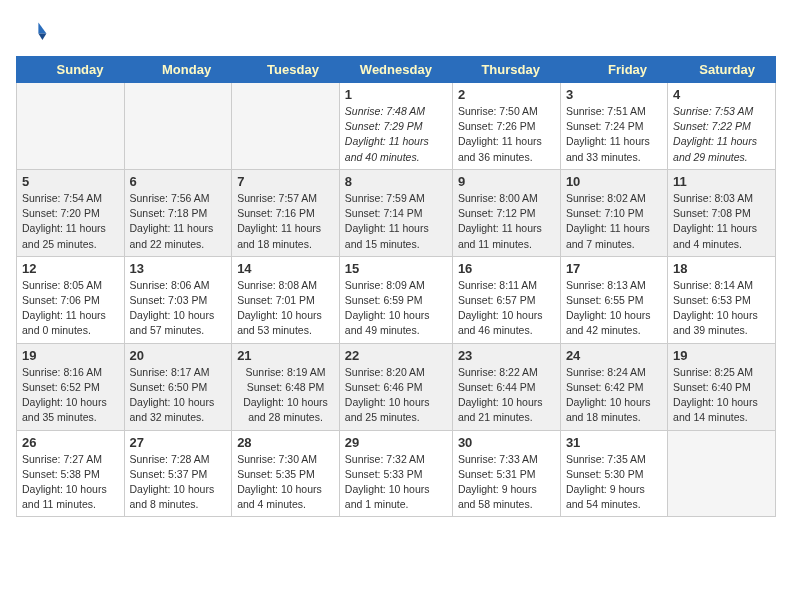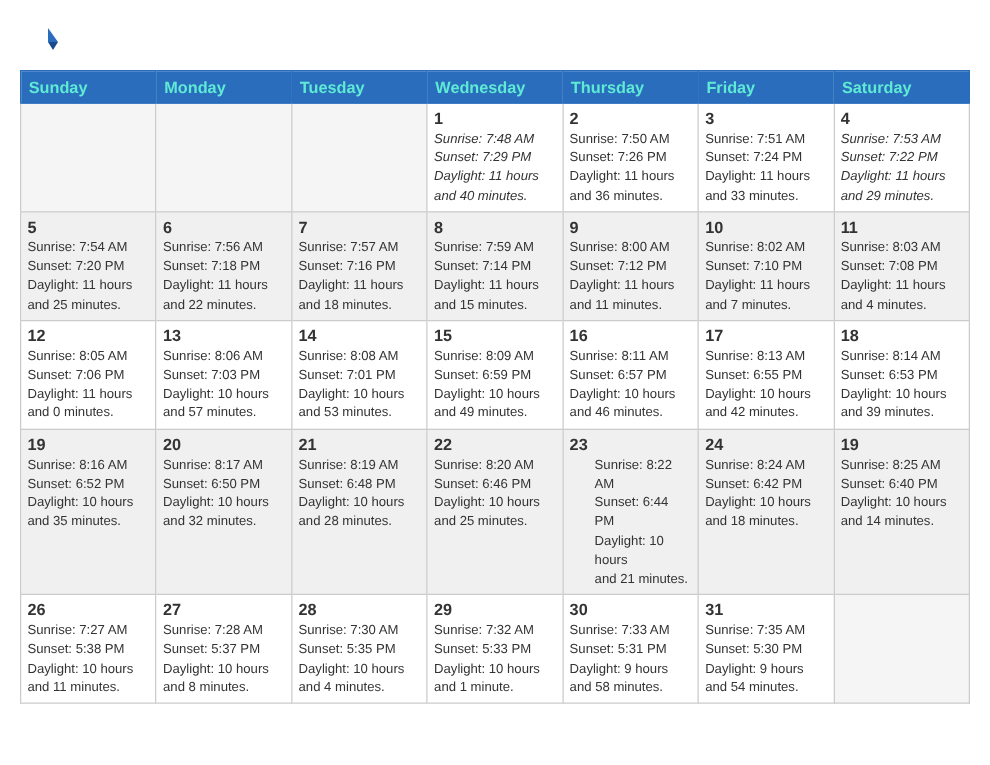"Sunday" .calendar th { color: #5eead4 -> #fef9c3; padding: 5px 6px -> 5px 20px; text-align: left -> right }
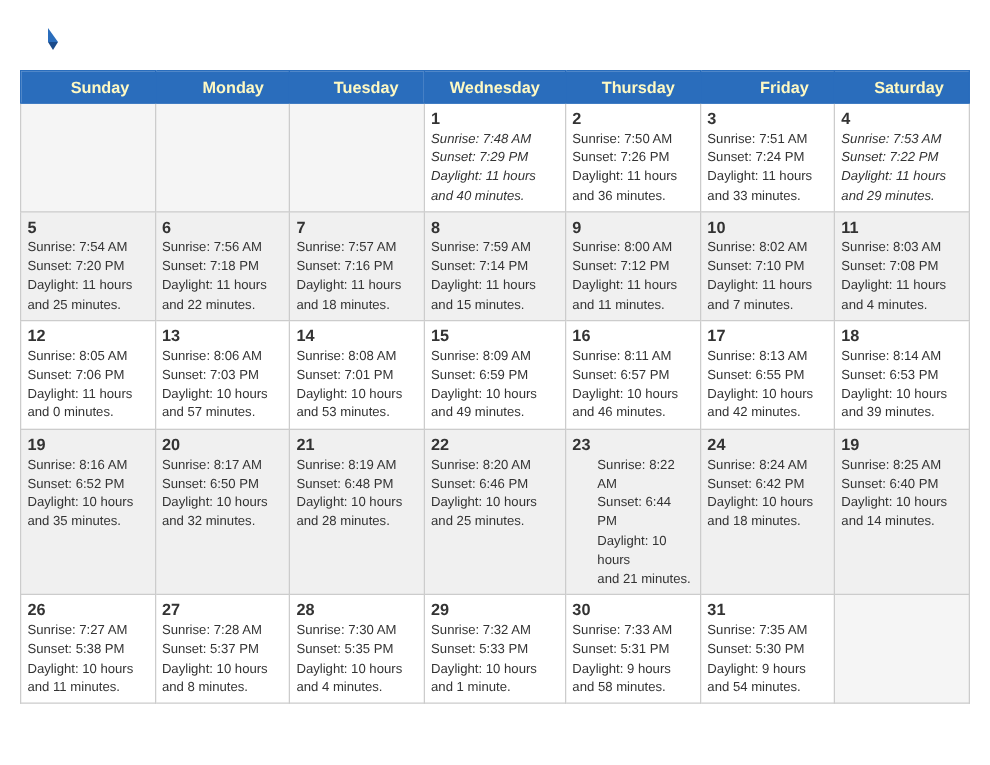"Sunrise: 8:19 AM" div.day-info { text-align: none -> center }
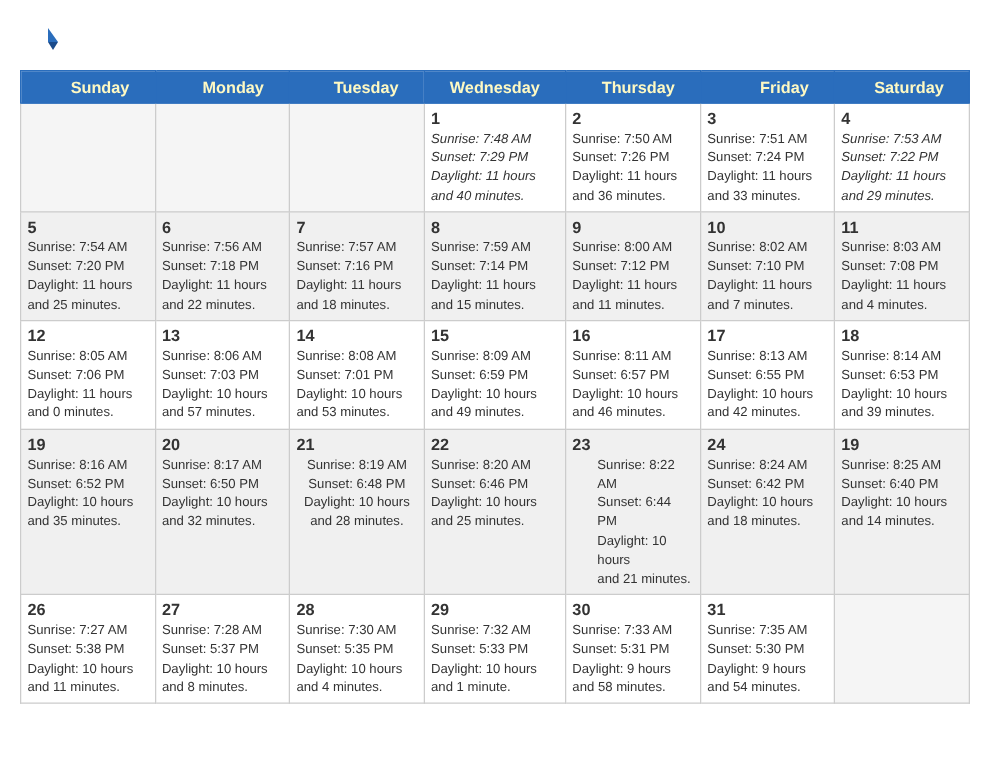"Sunrise: 8:22 AM" div.day-info { margin-left: 20px -> none }
